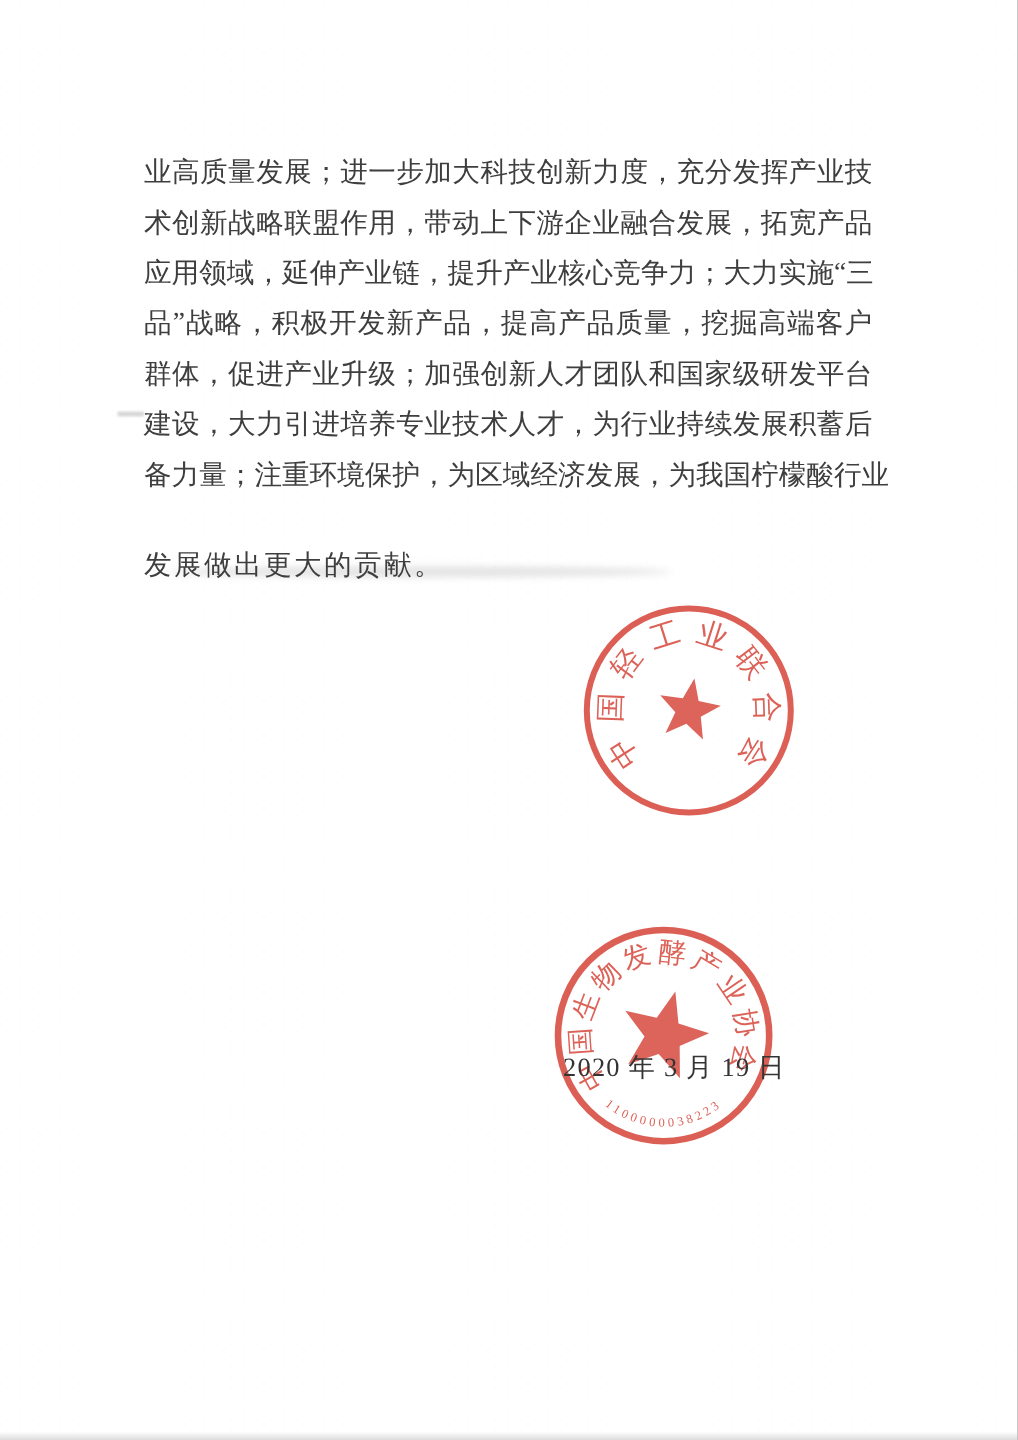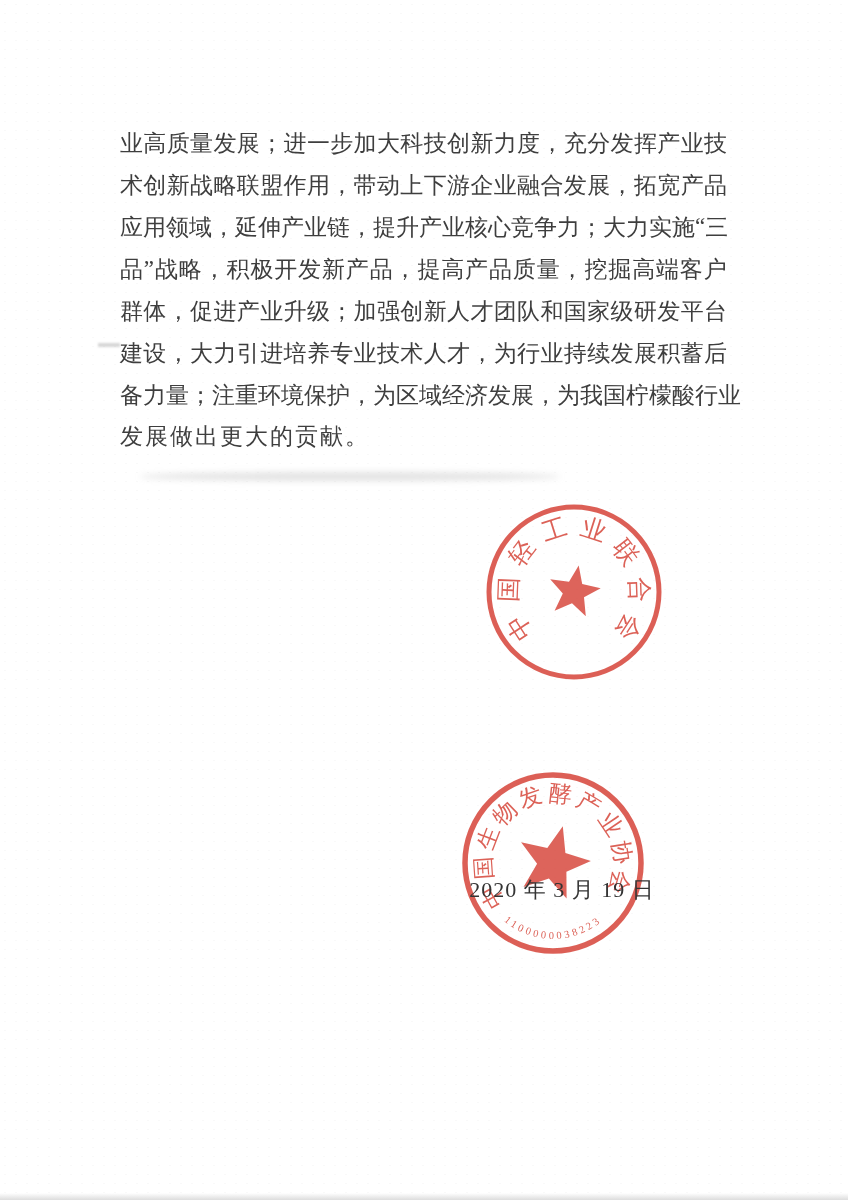"发展做出更大的贡献。" .text-line.no-justify { margin-top: none -> 34px }
